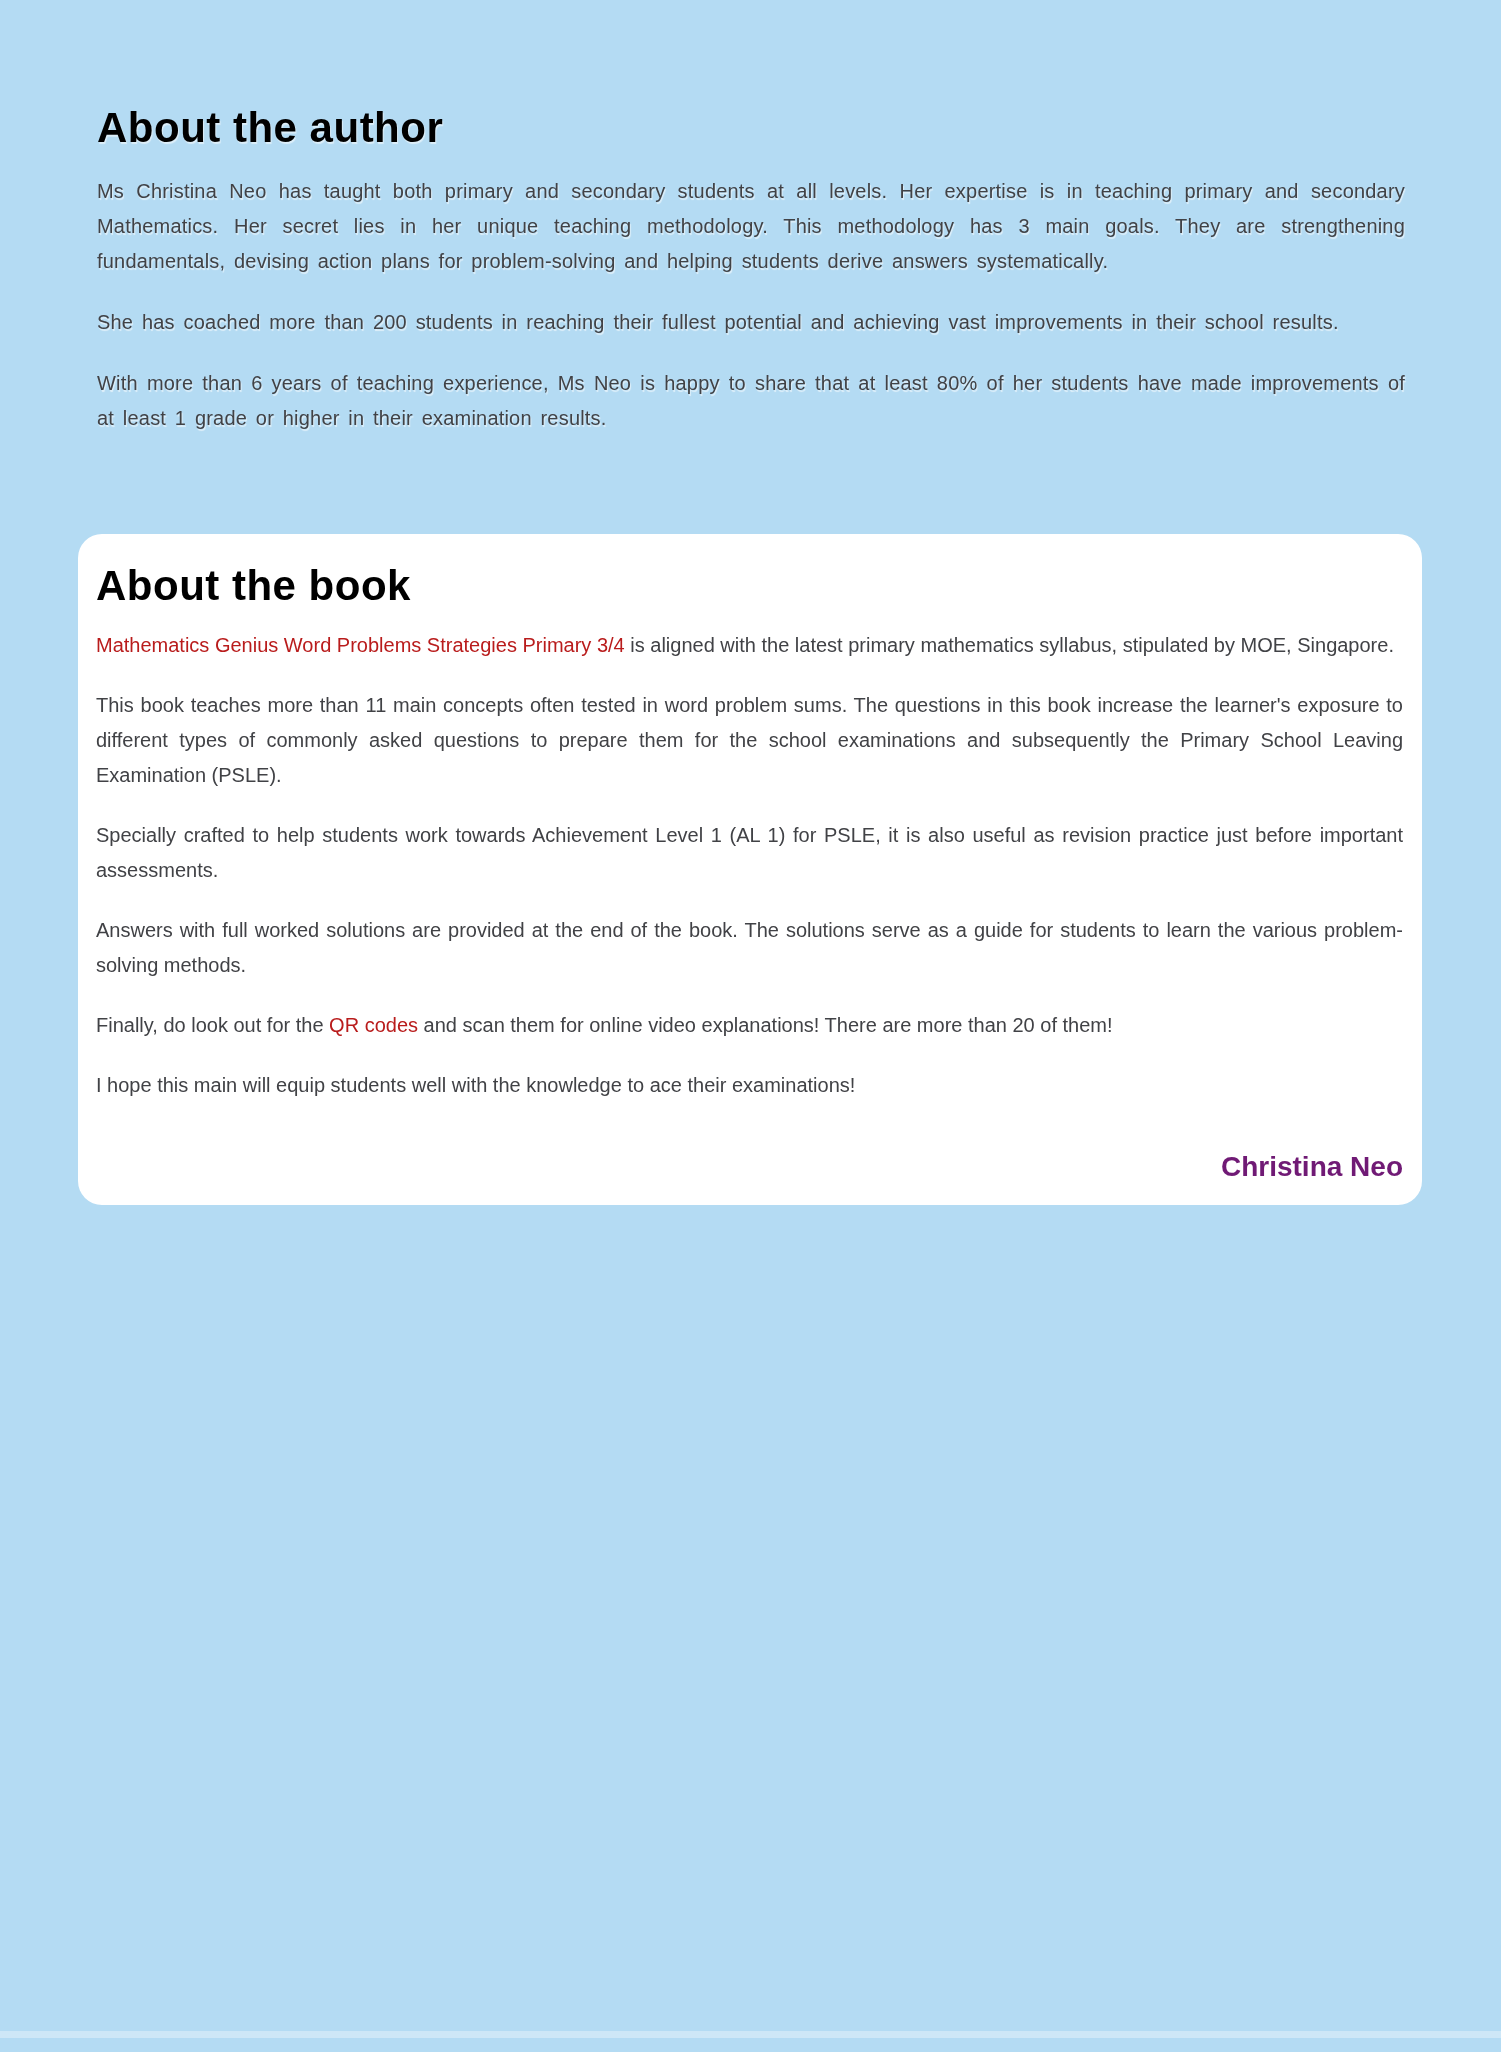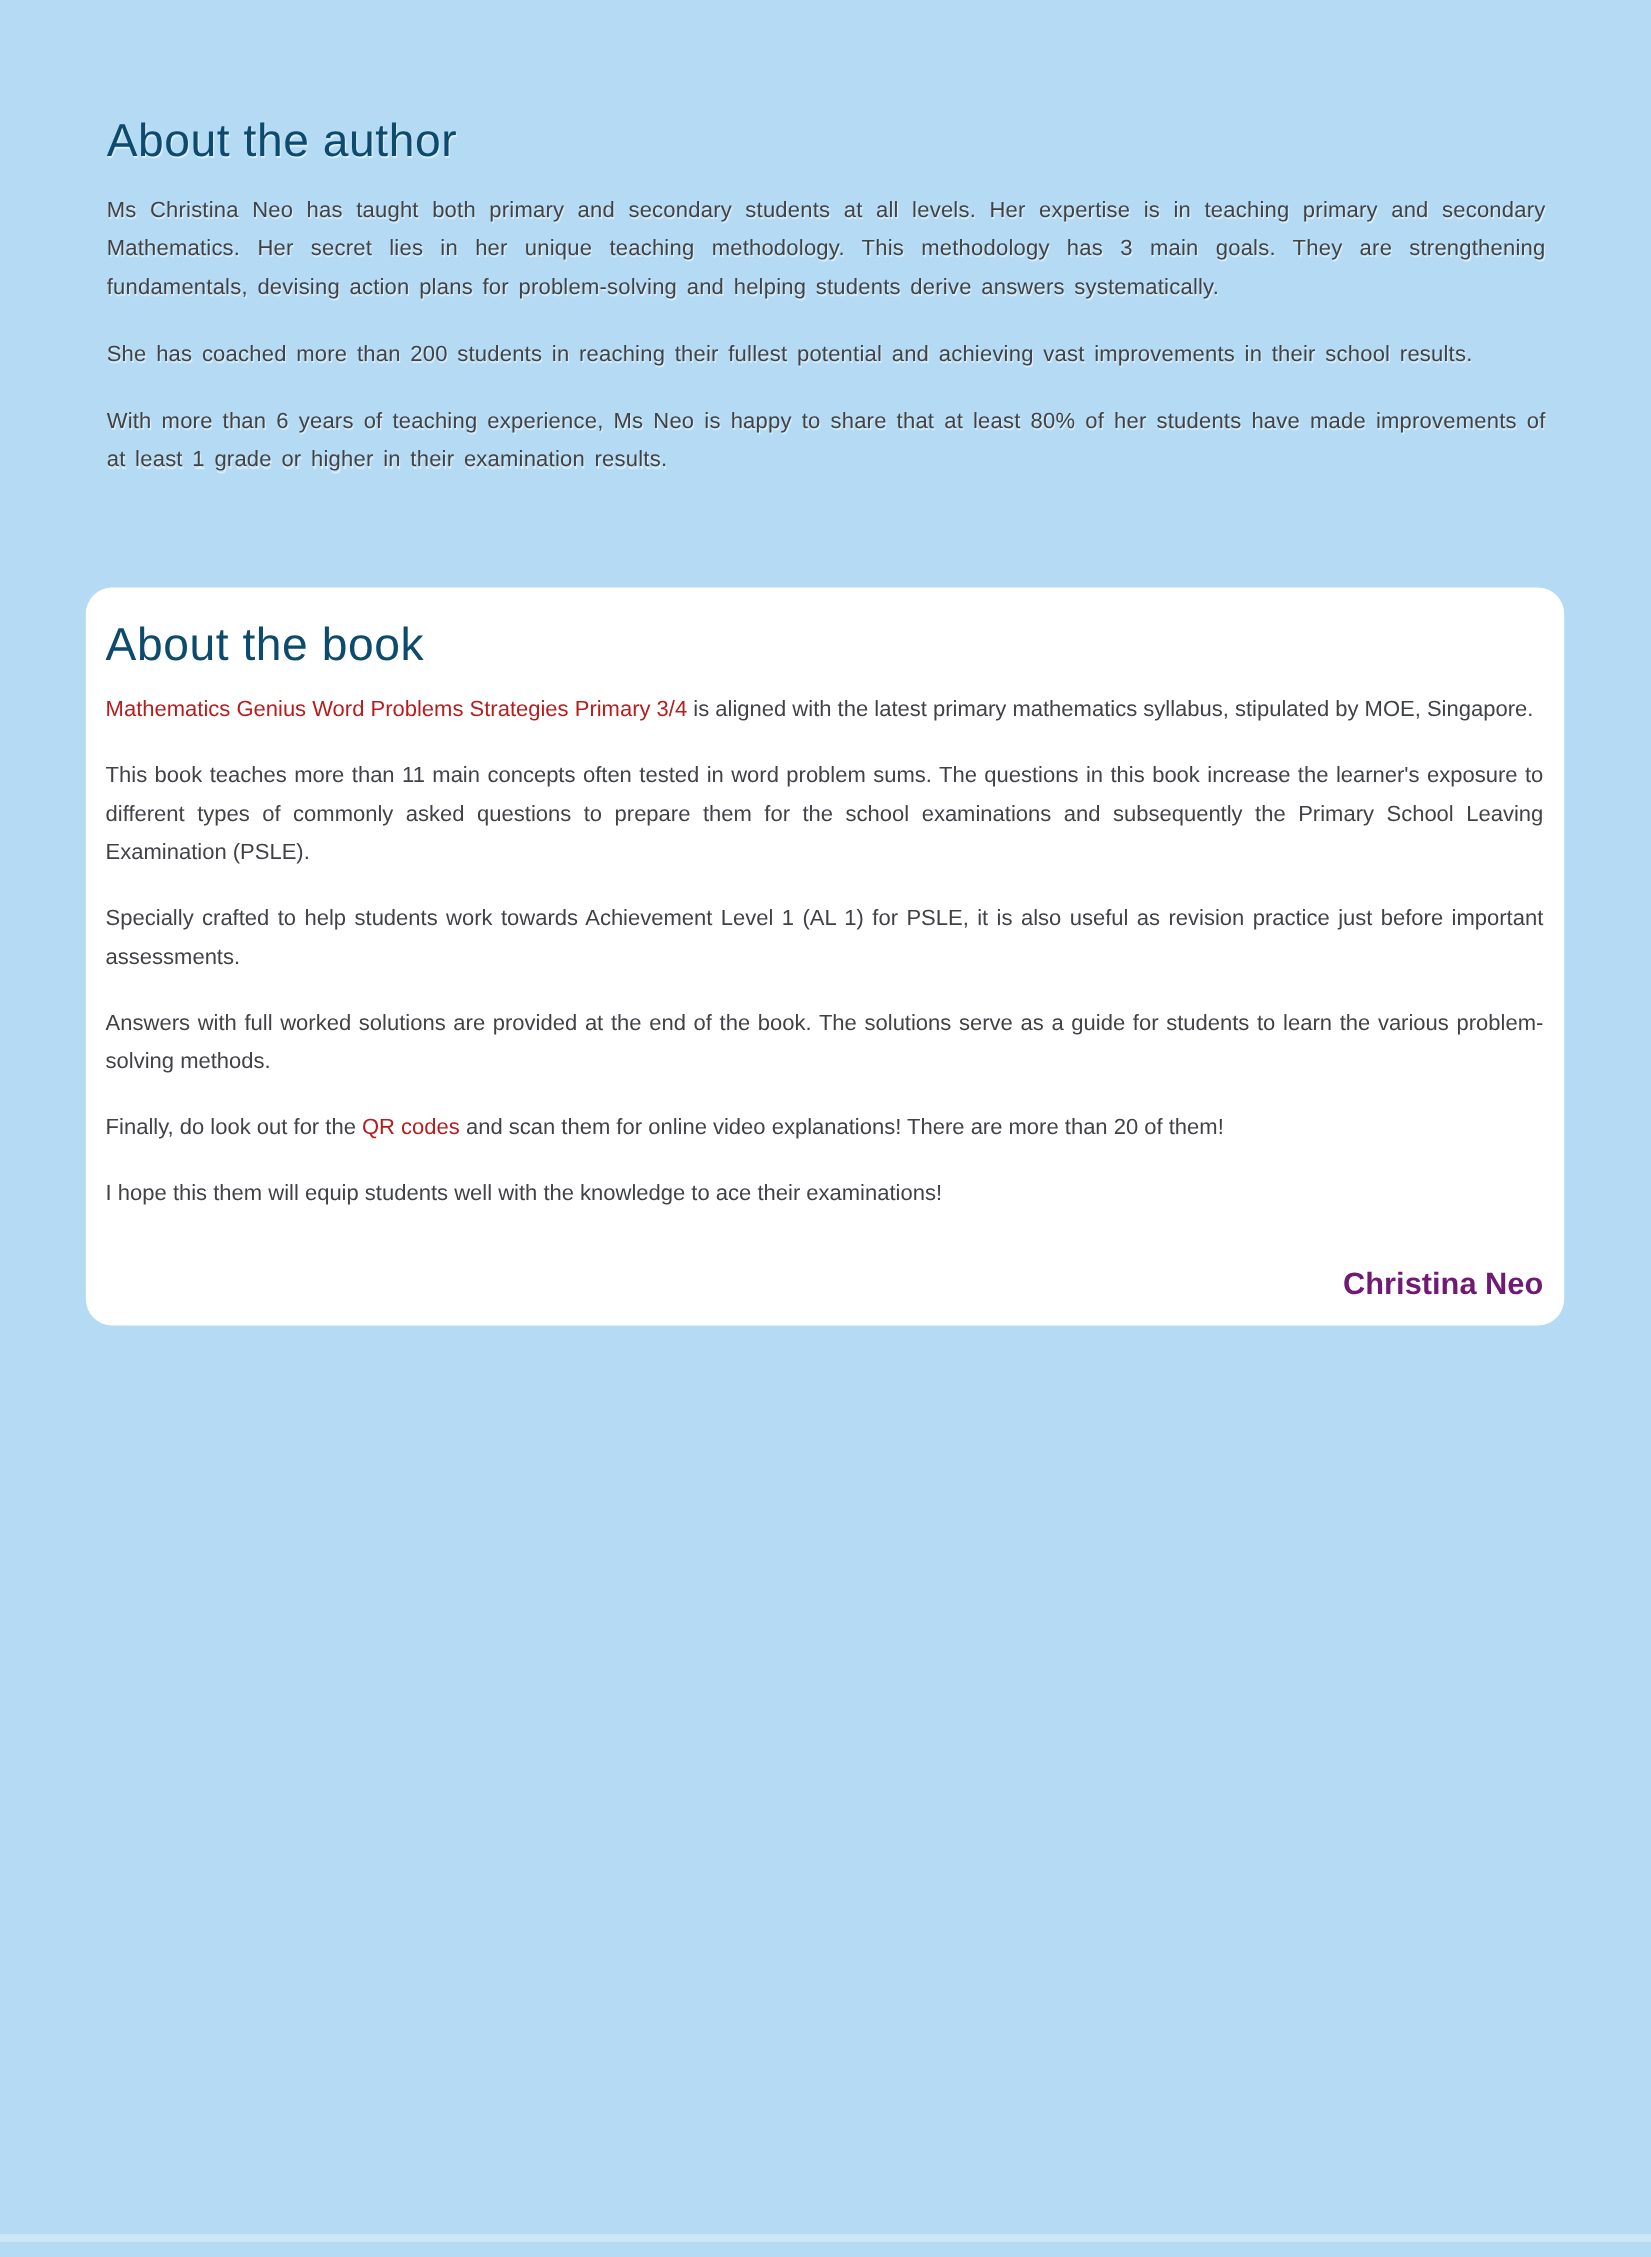"About the author" .section-title { color: #0c4a6e -> #000000; font-weight: 400 -> 700 }
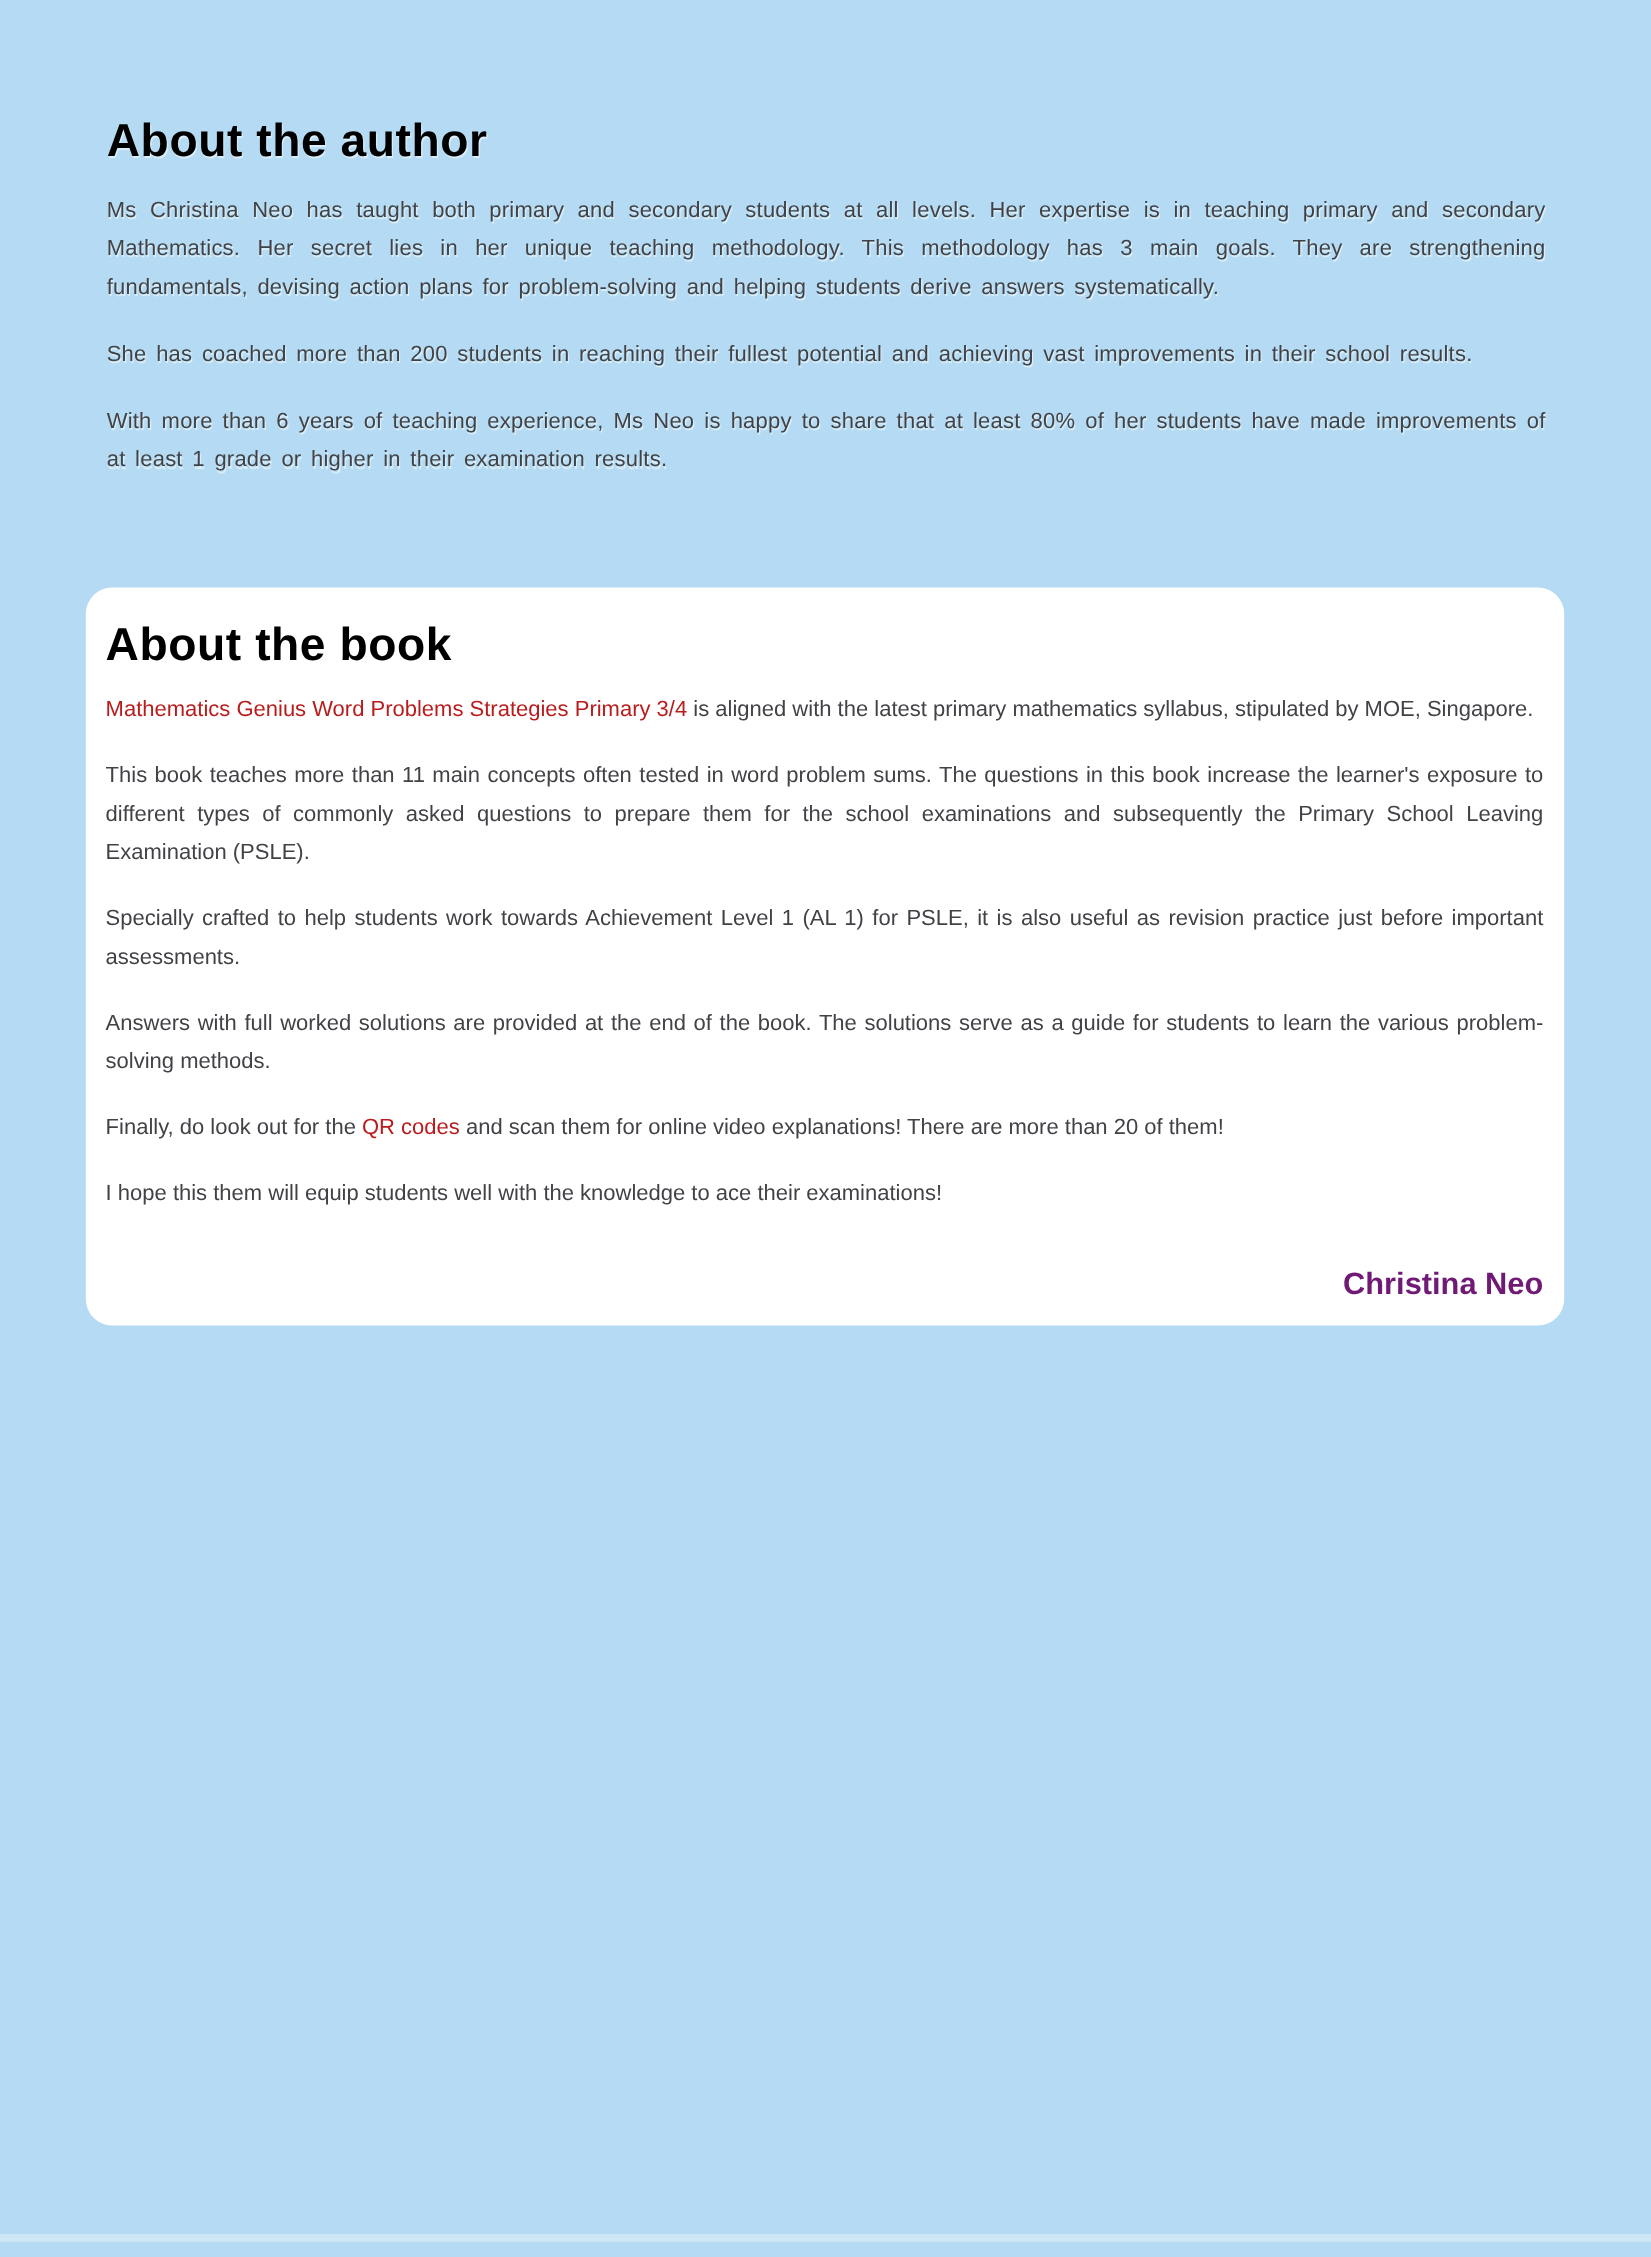"I hope this them will" p.body-para { text: them -> main }
